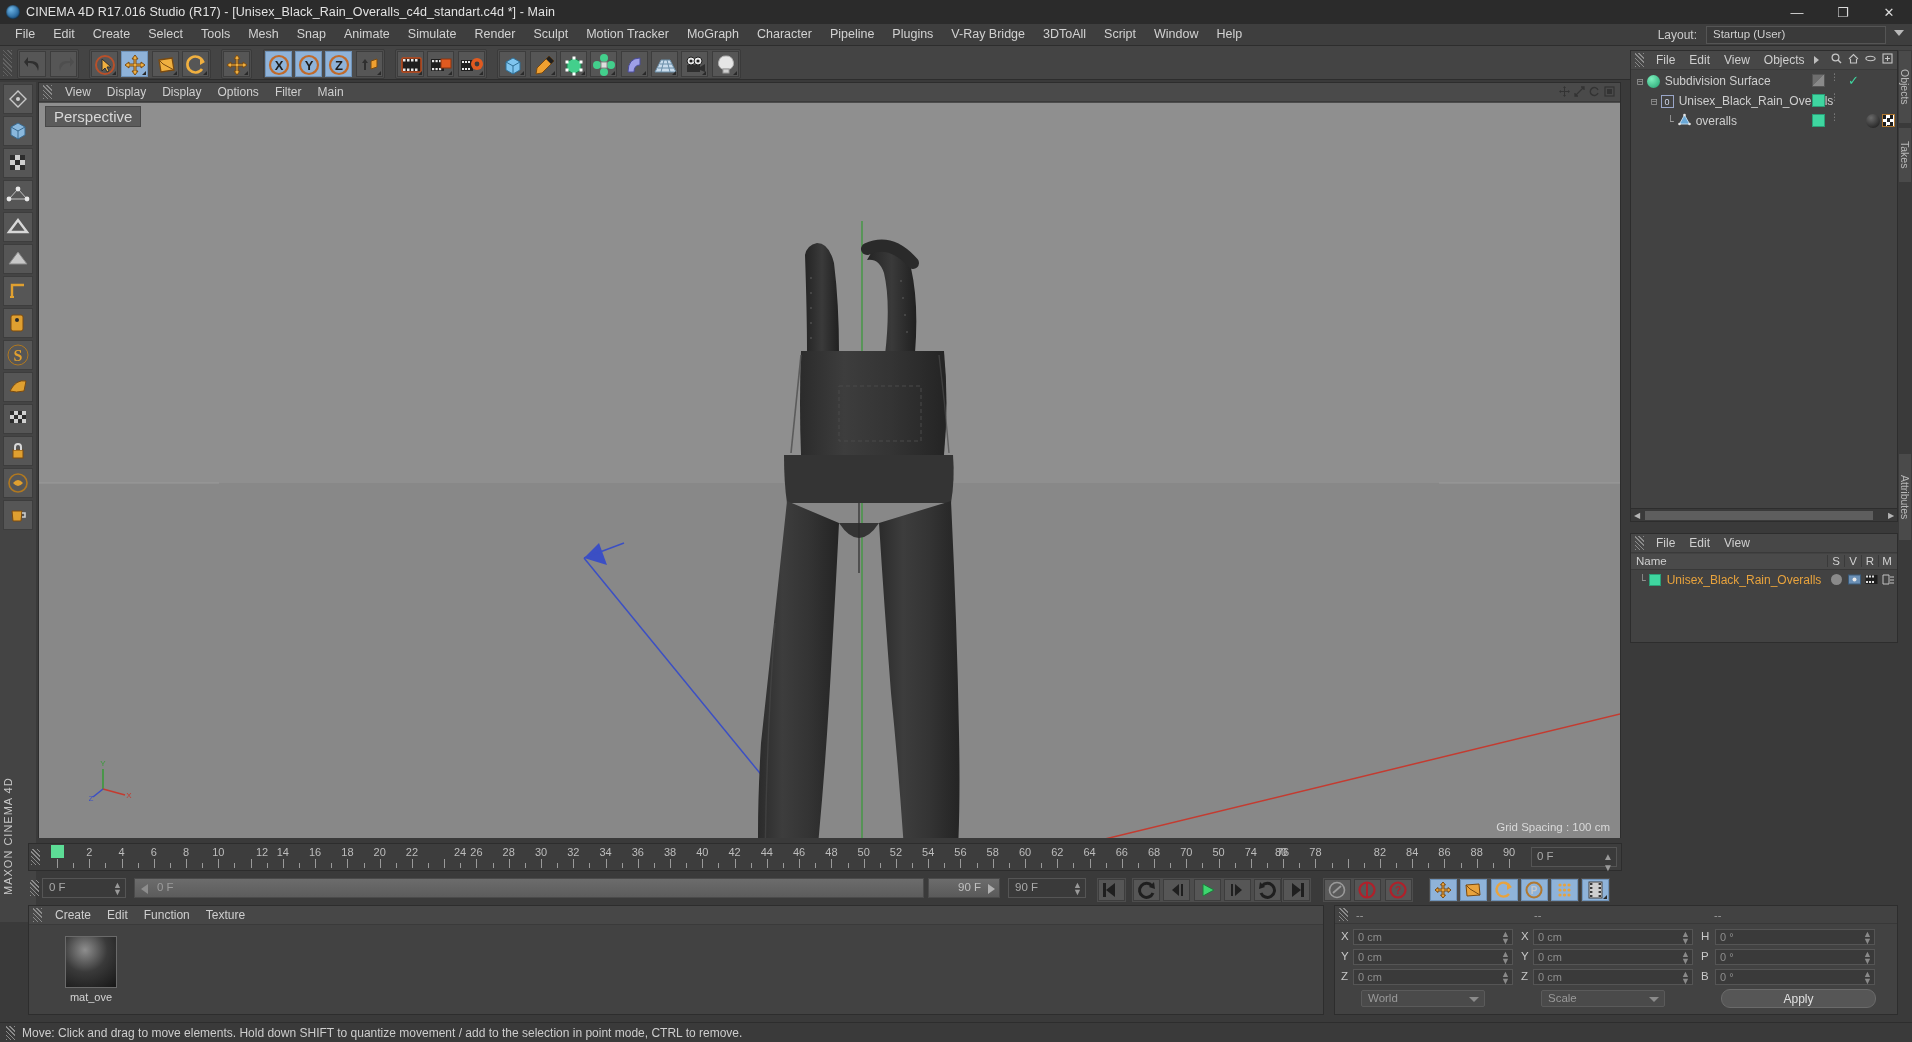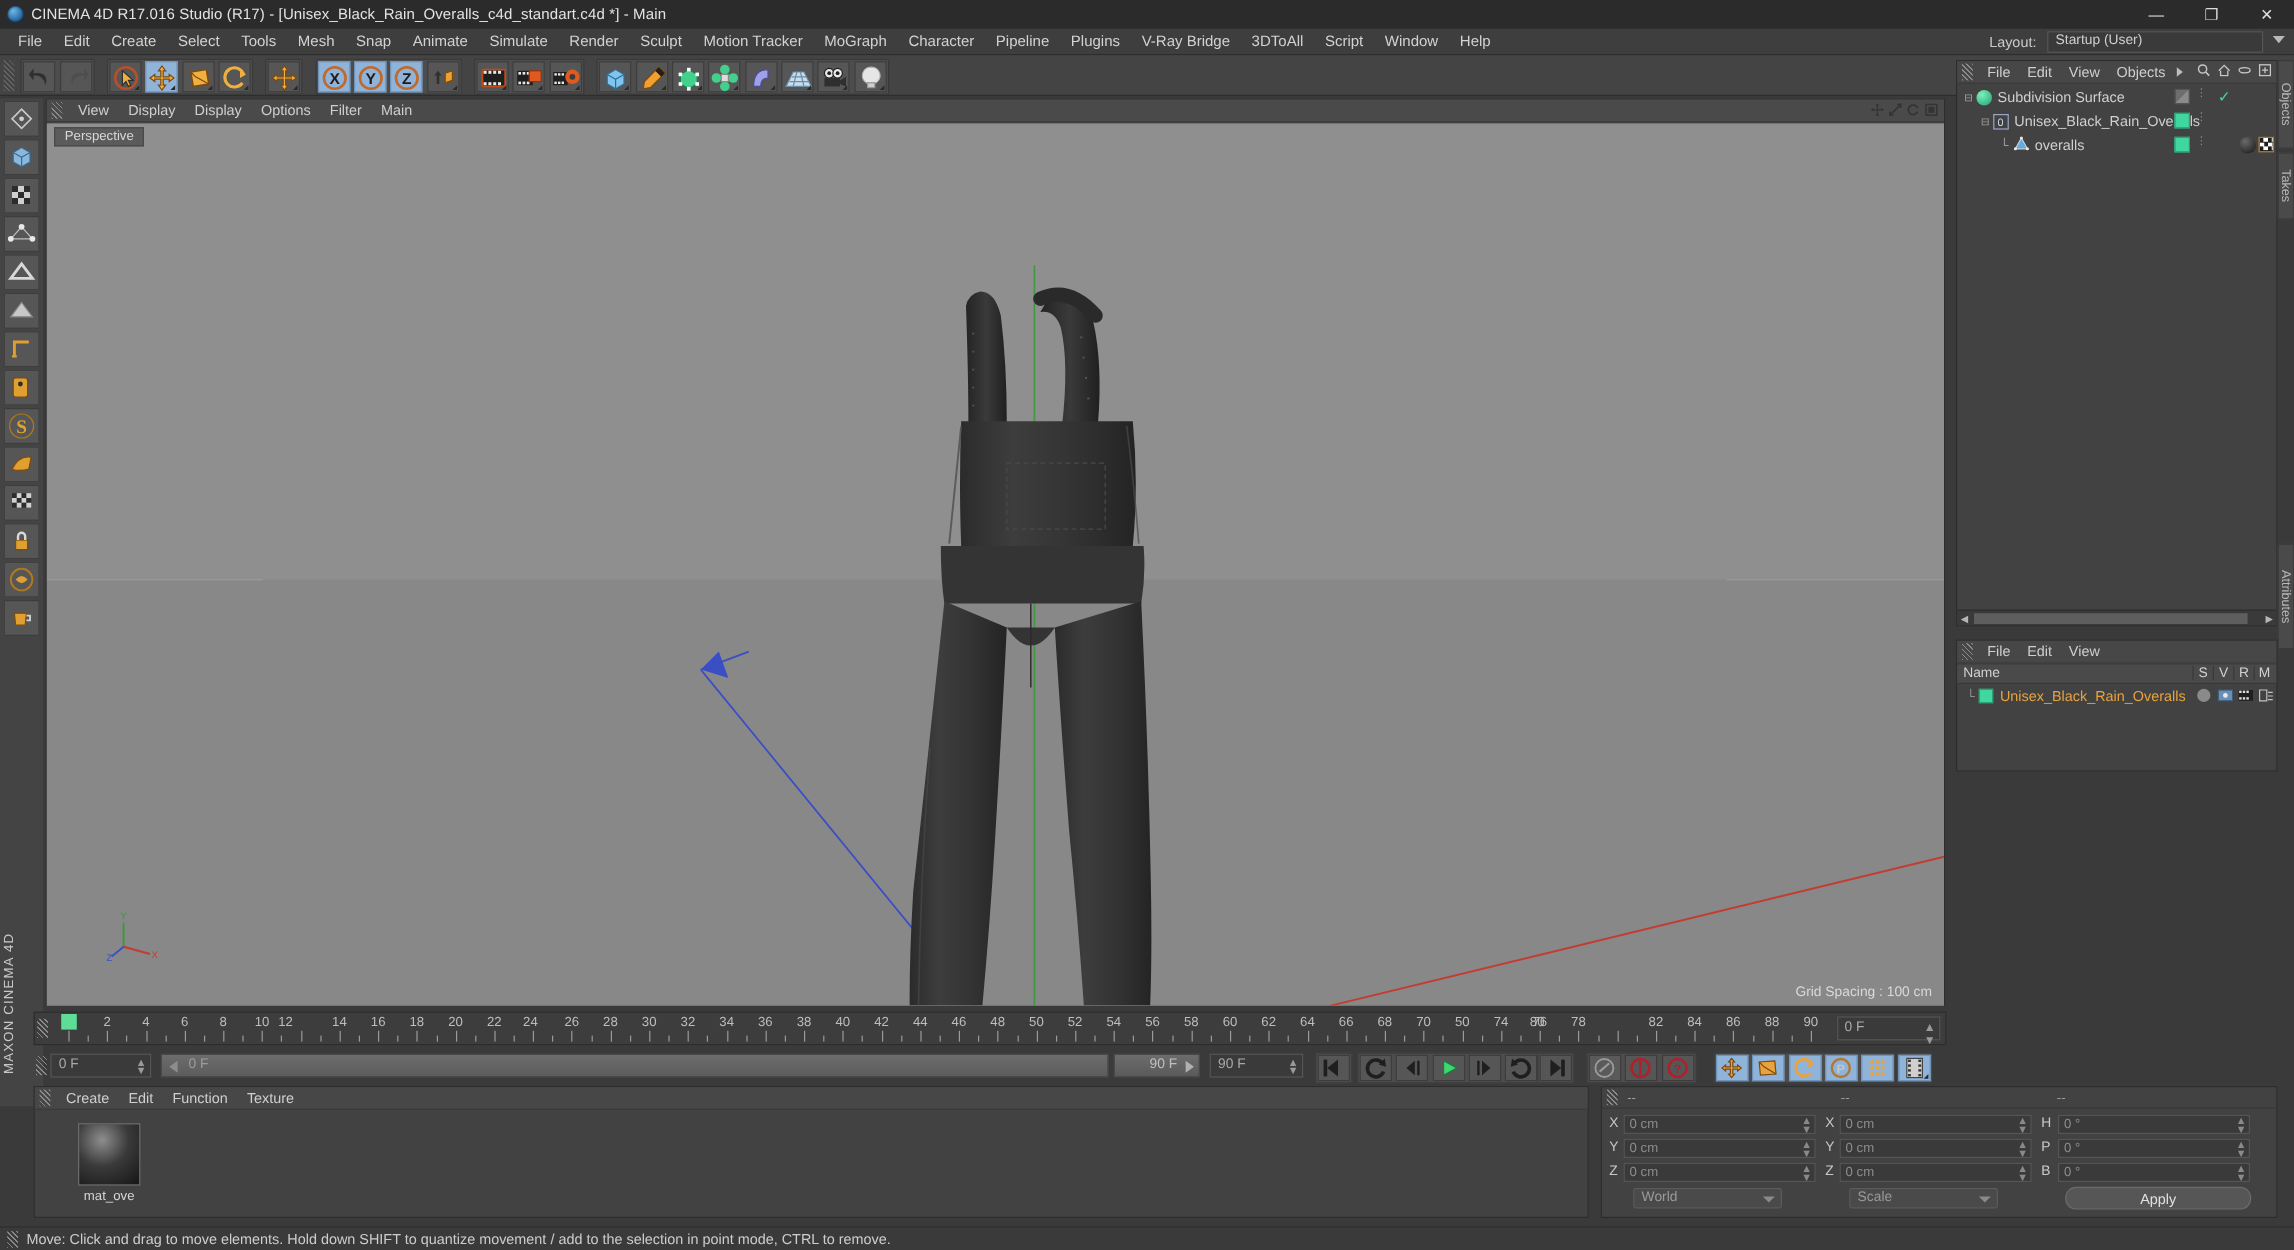"Perspective" #persp-tag { font-size: 11px -> 15px }
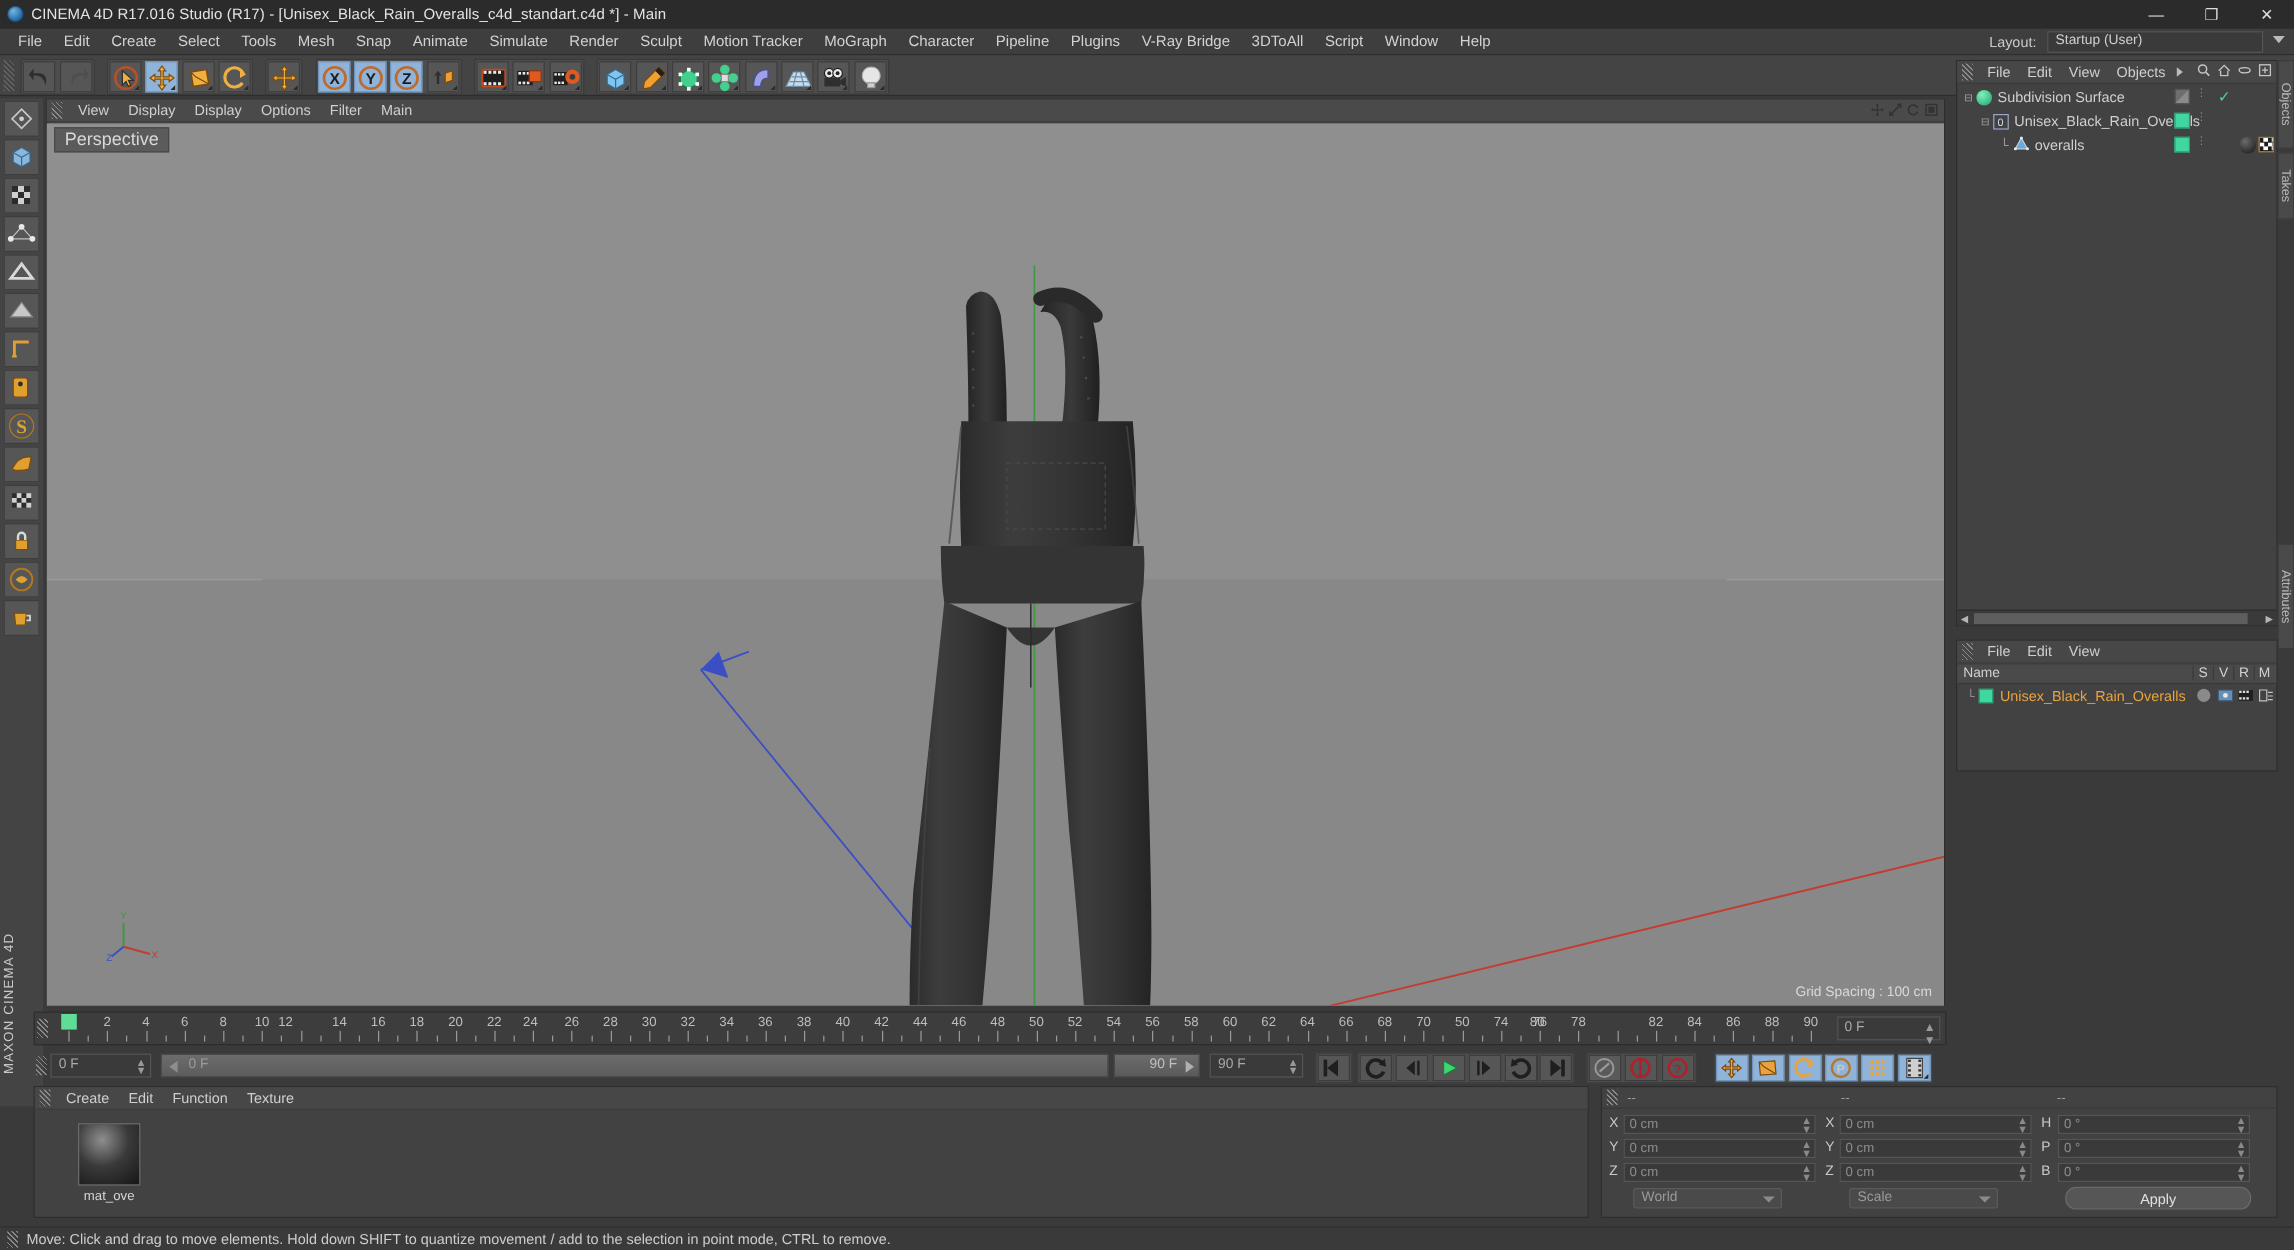"12" span.num { left: 195px -> 219px }
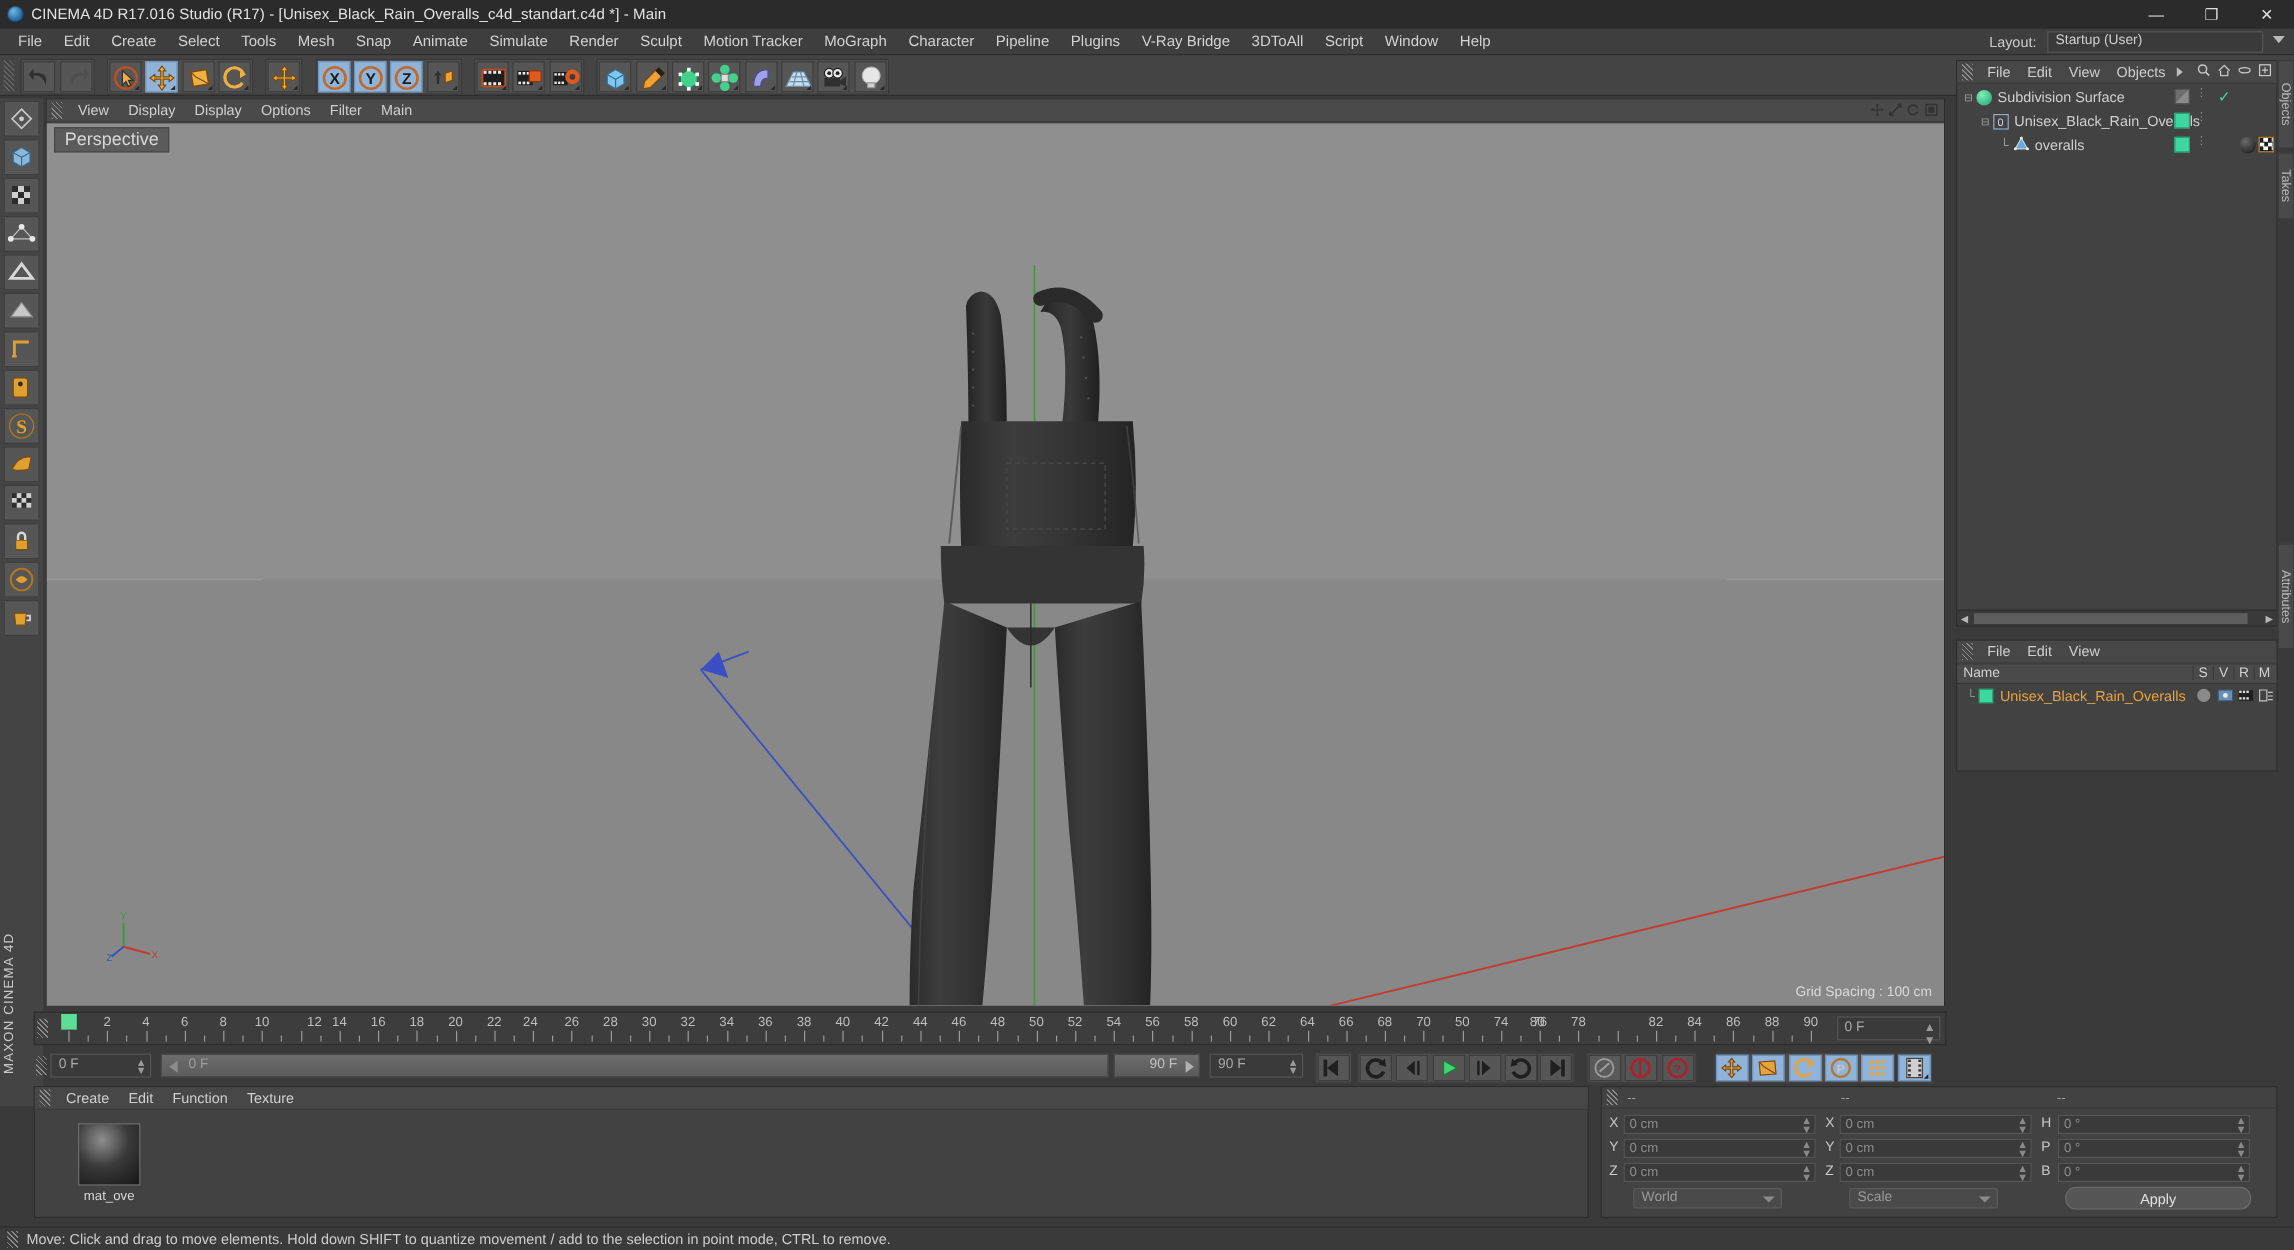"24" span.num { left: 399px -> 417px }
